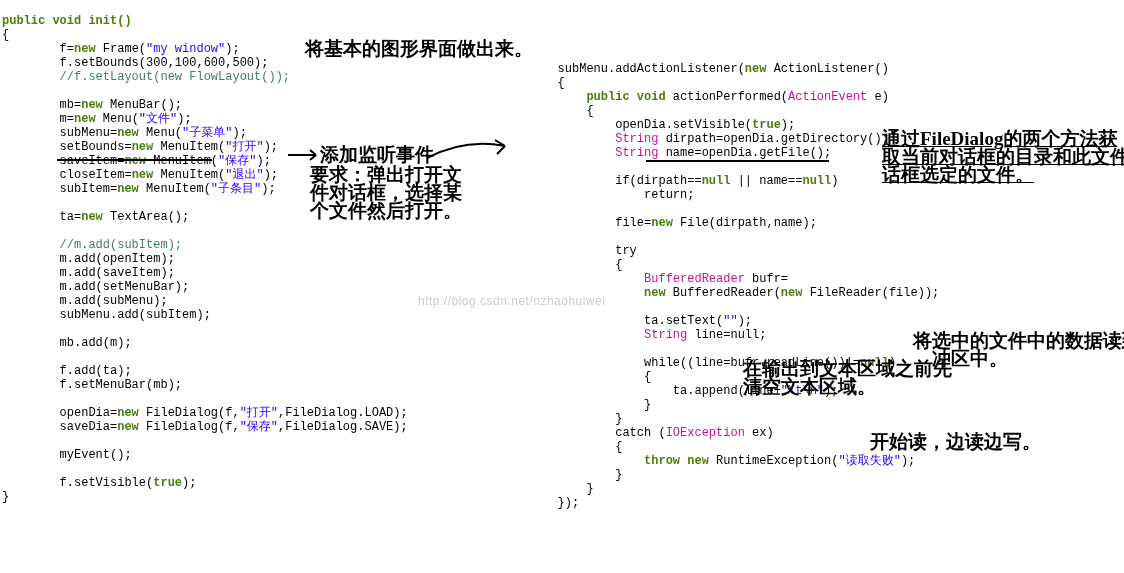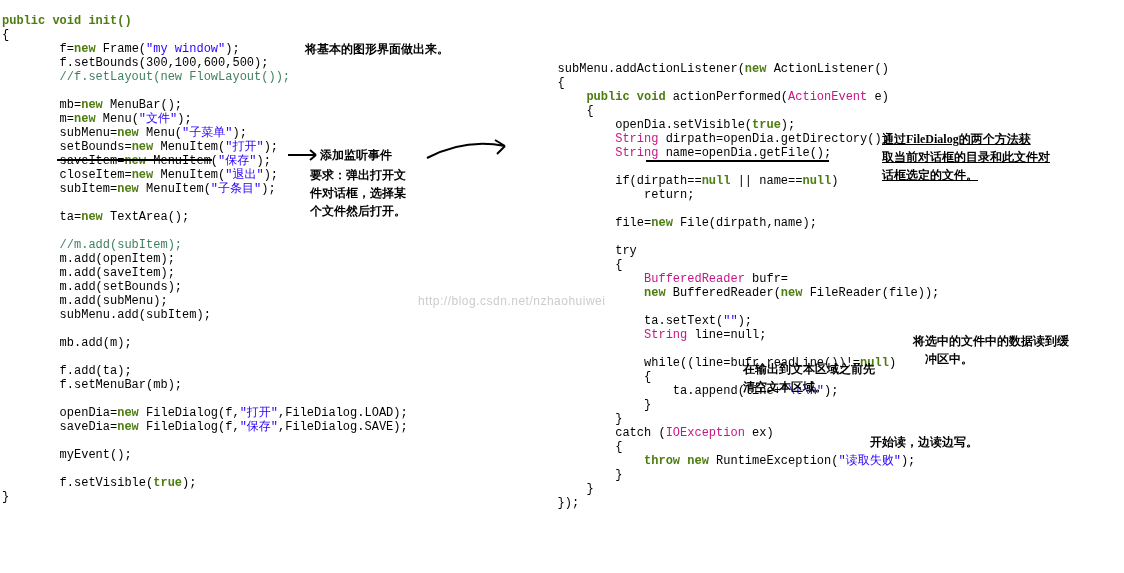"将基本的图形界面做出来。" .ann { font-size: 12px -> 19px }
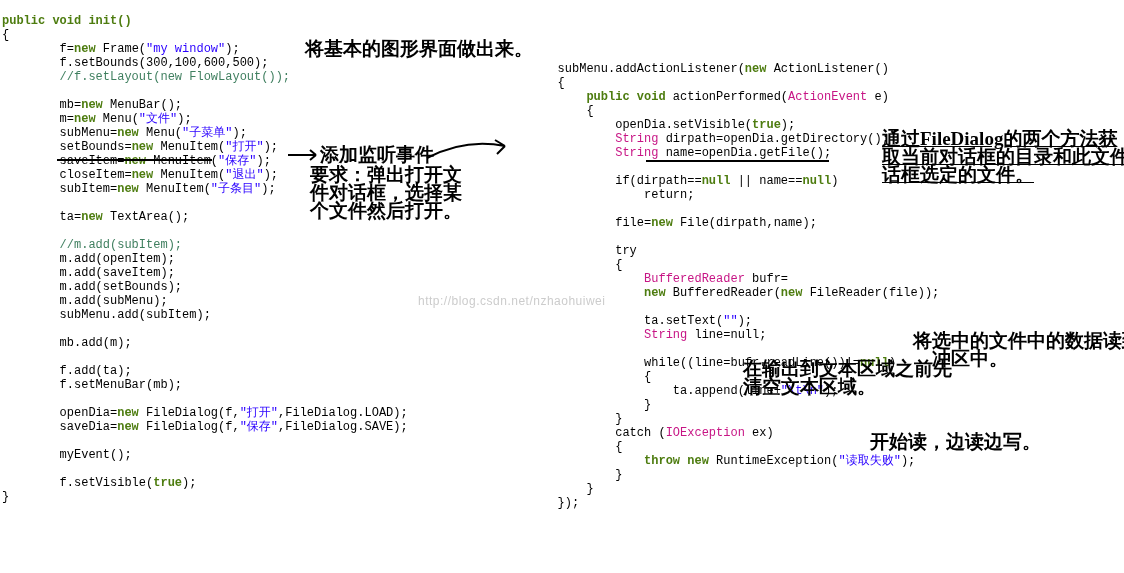"m.add(setBounds);" span { text: setBounds -> setMenuBar }
